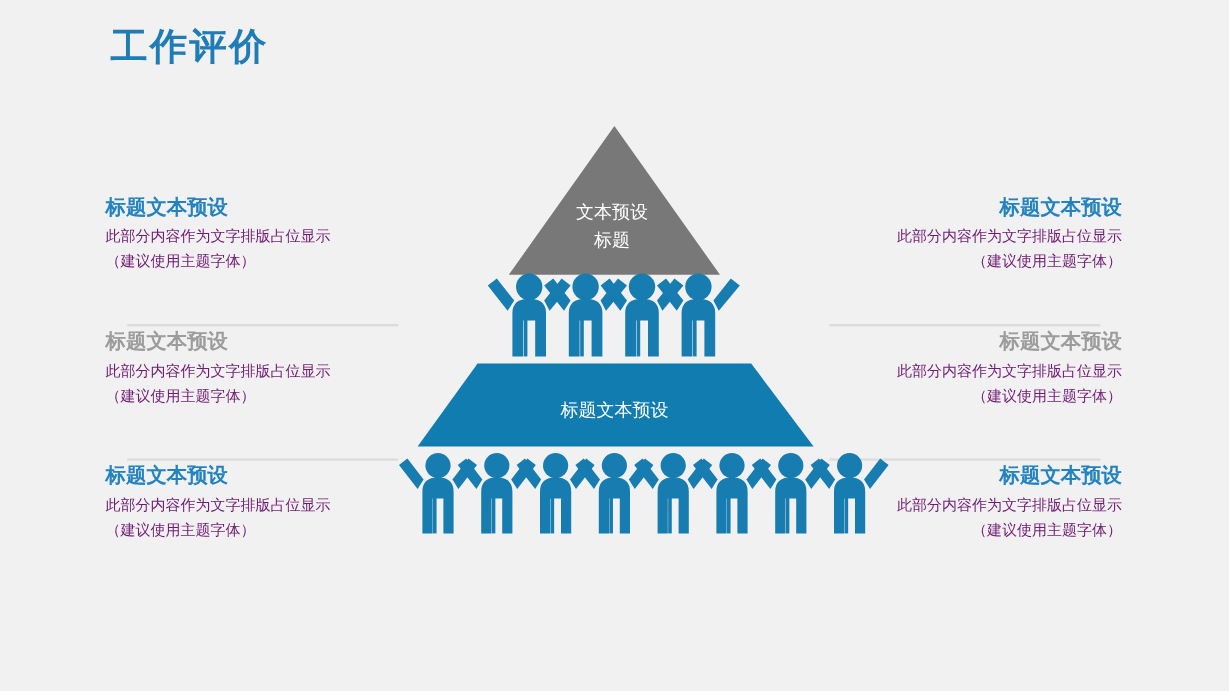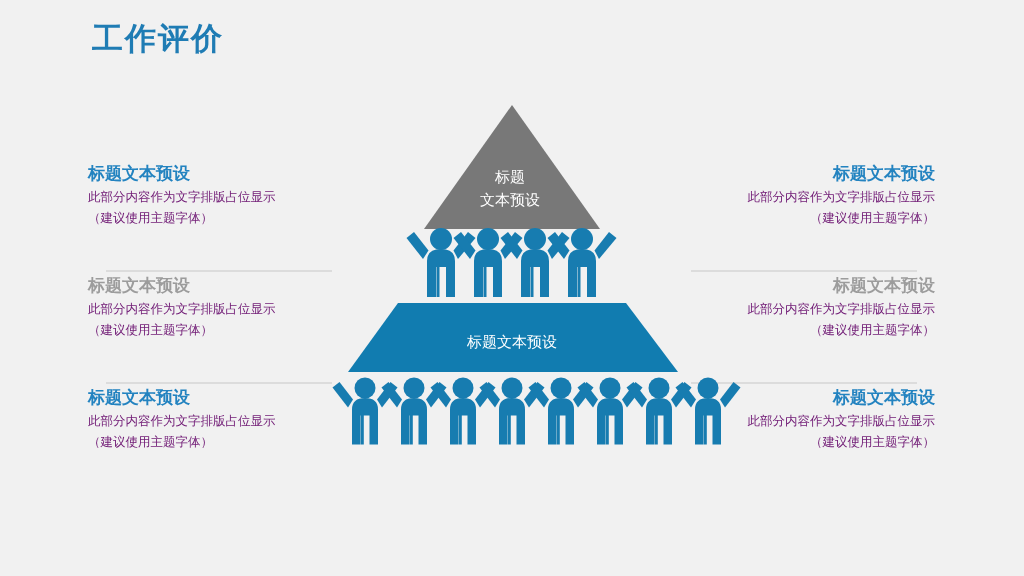"标题" div { order: before "文本预设" -> after "文本预设" }
